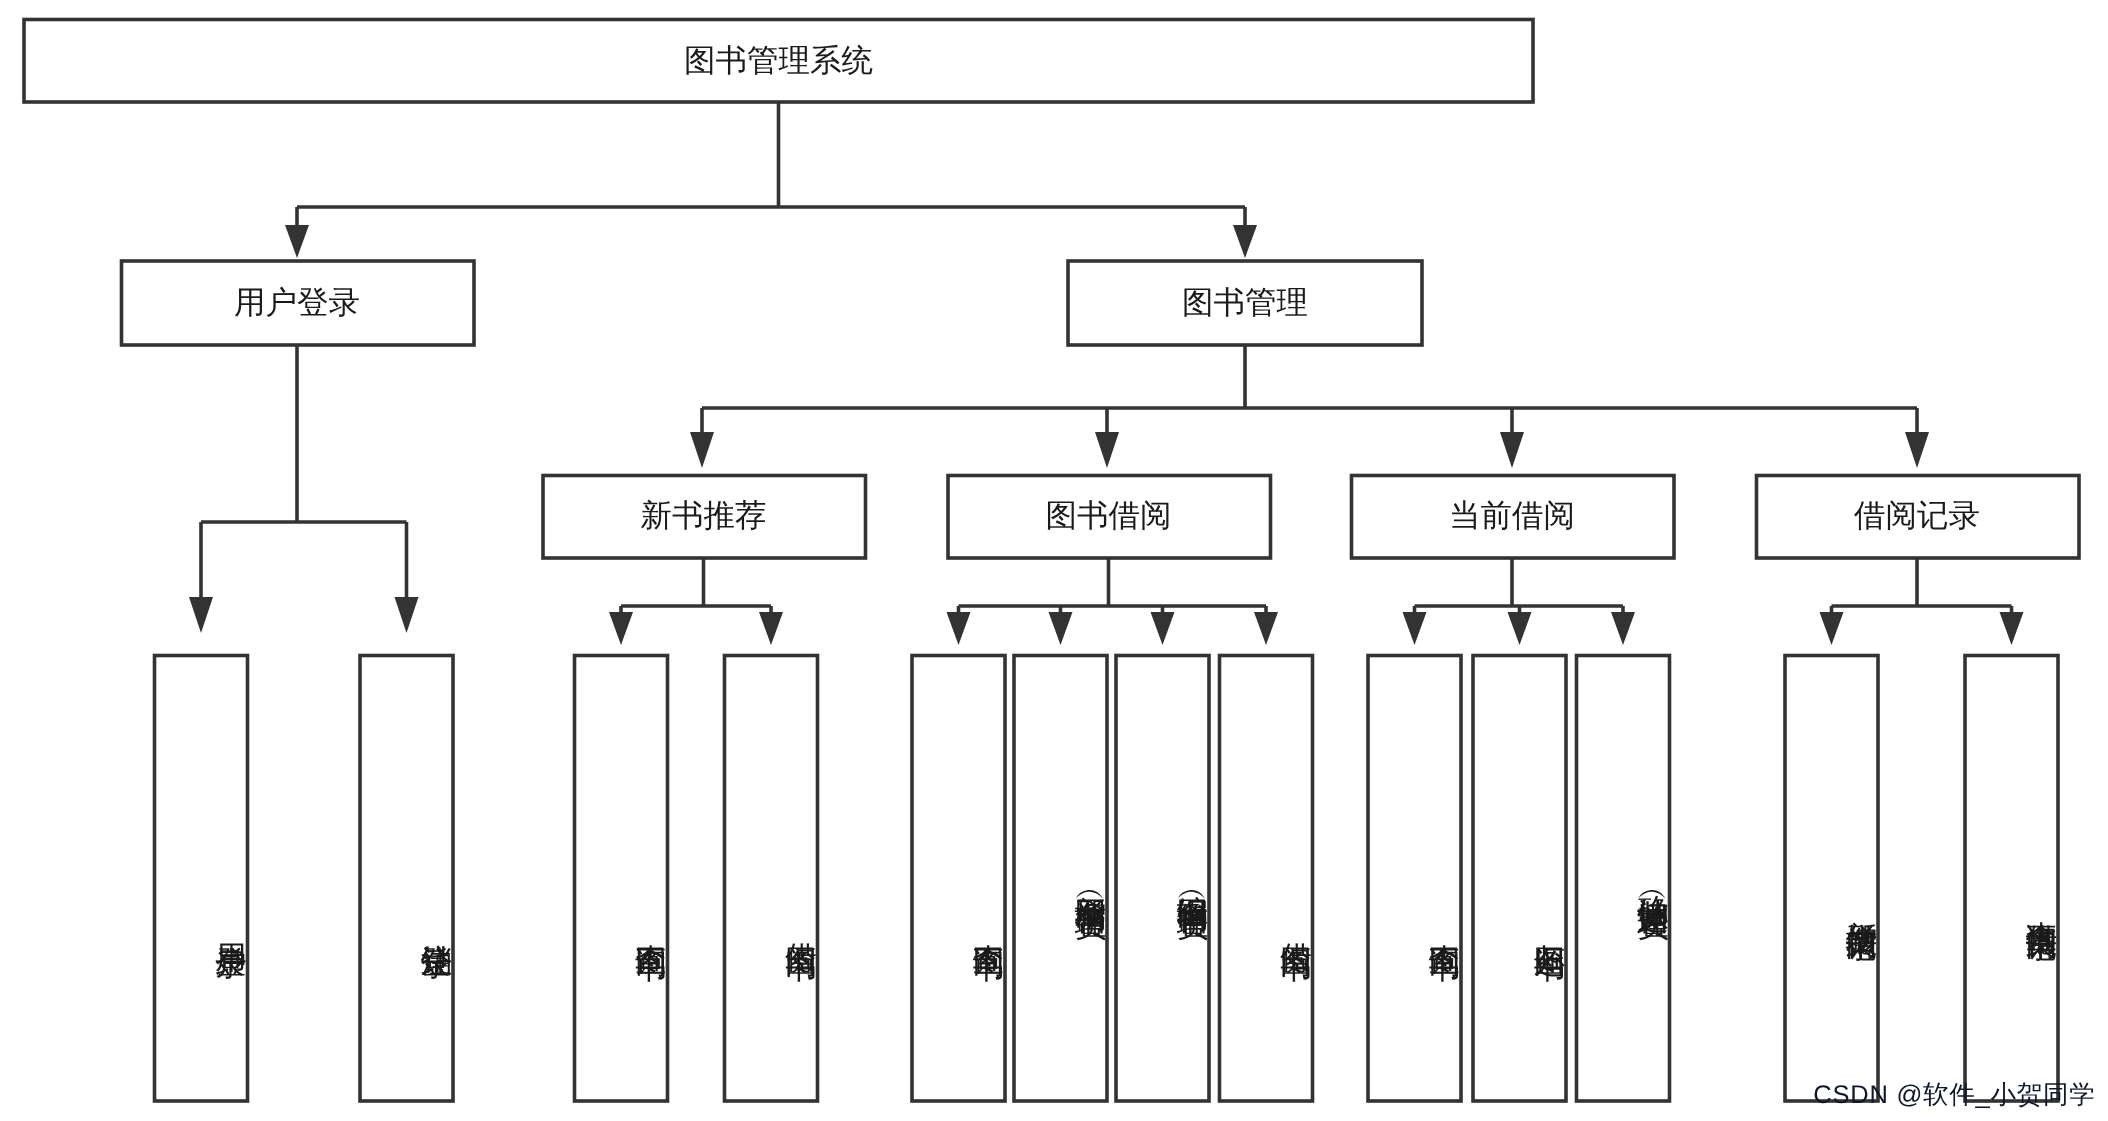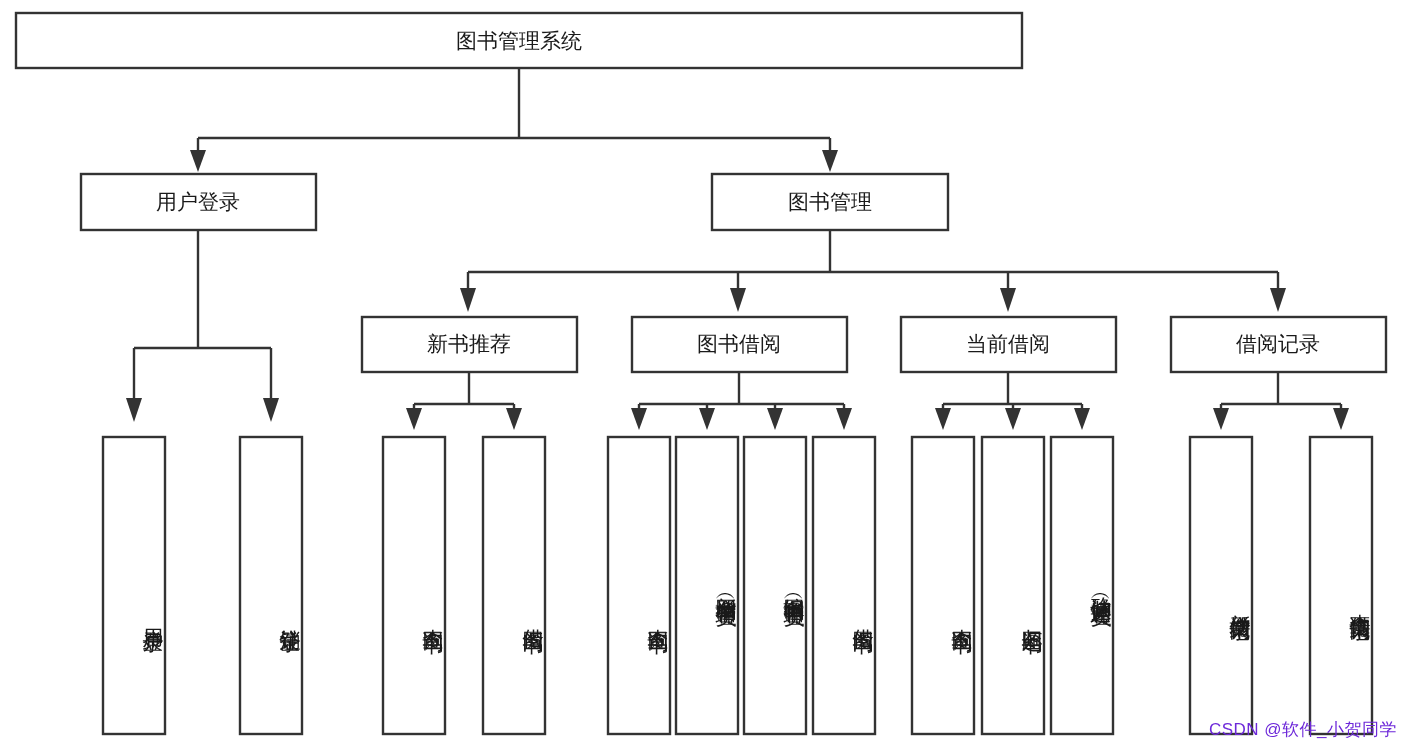"CSDN @软件_小贺同学" .watermark { color: #6d28d9 -> #0f172a }
